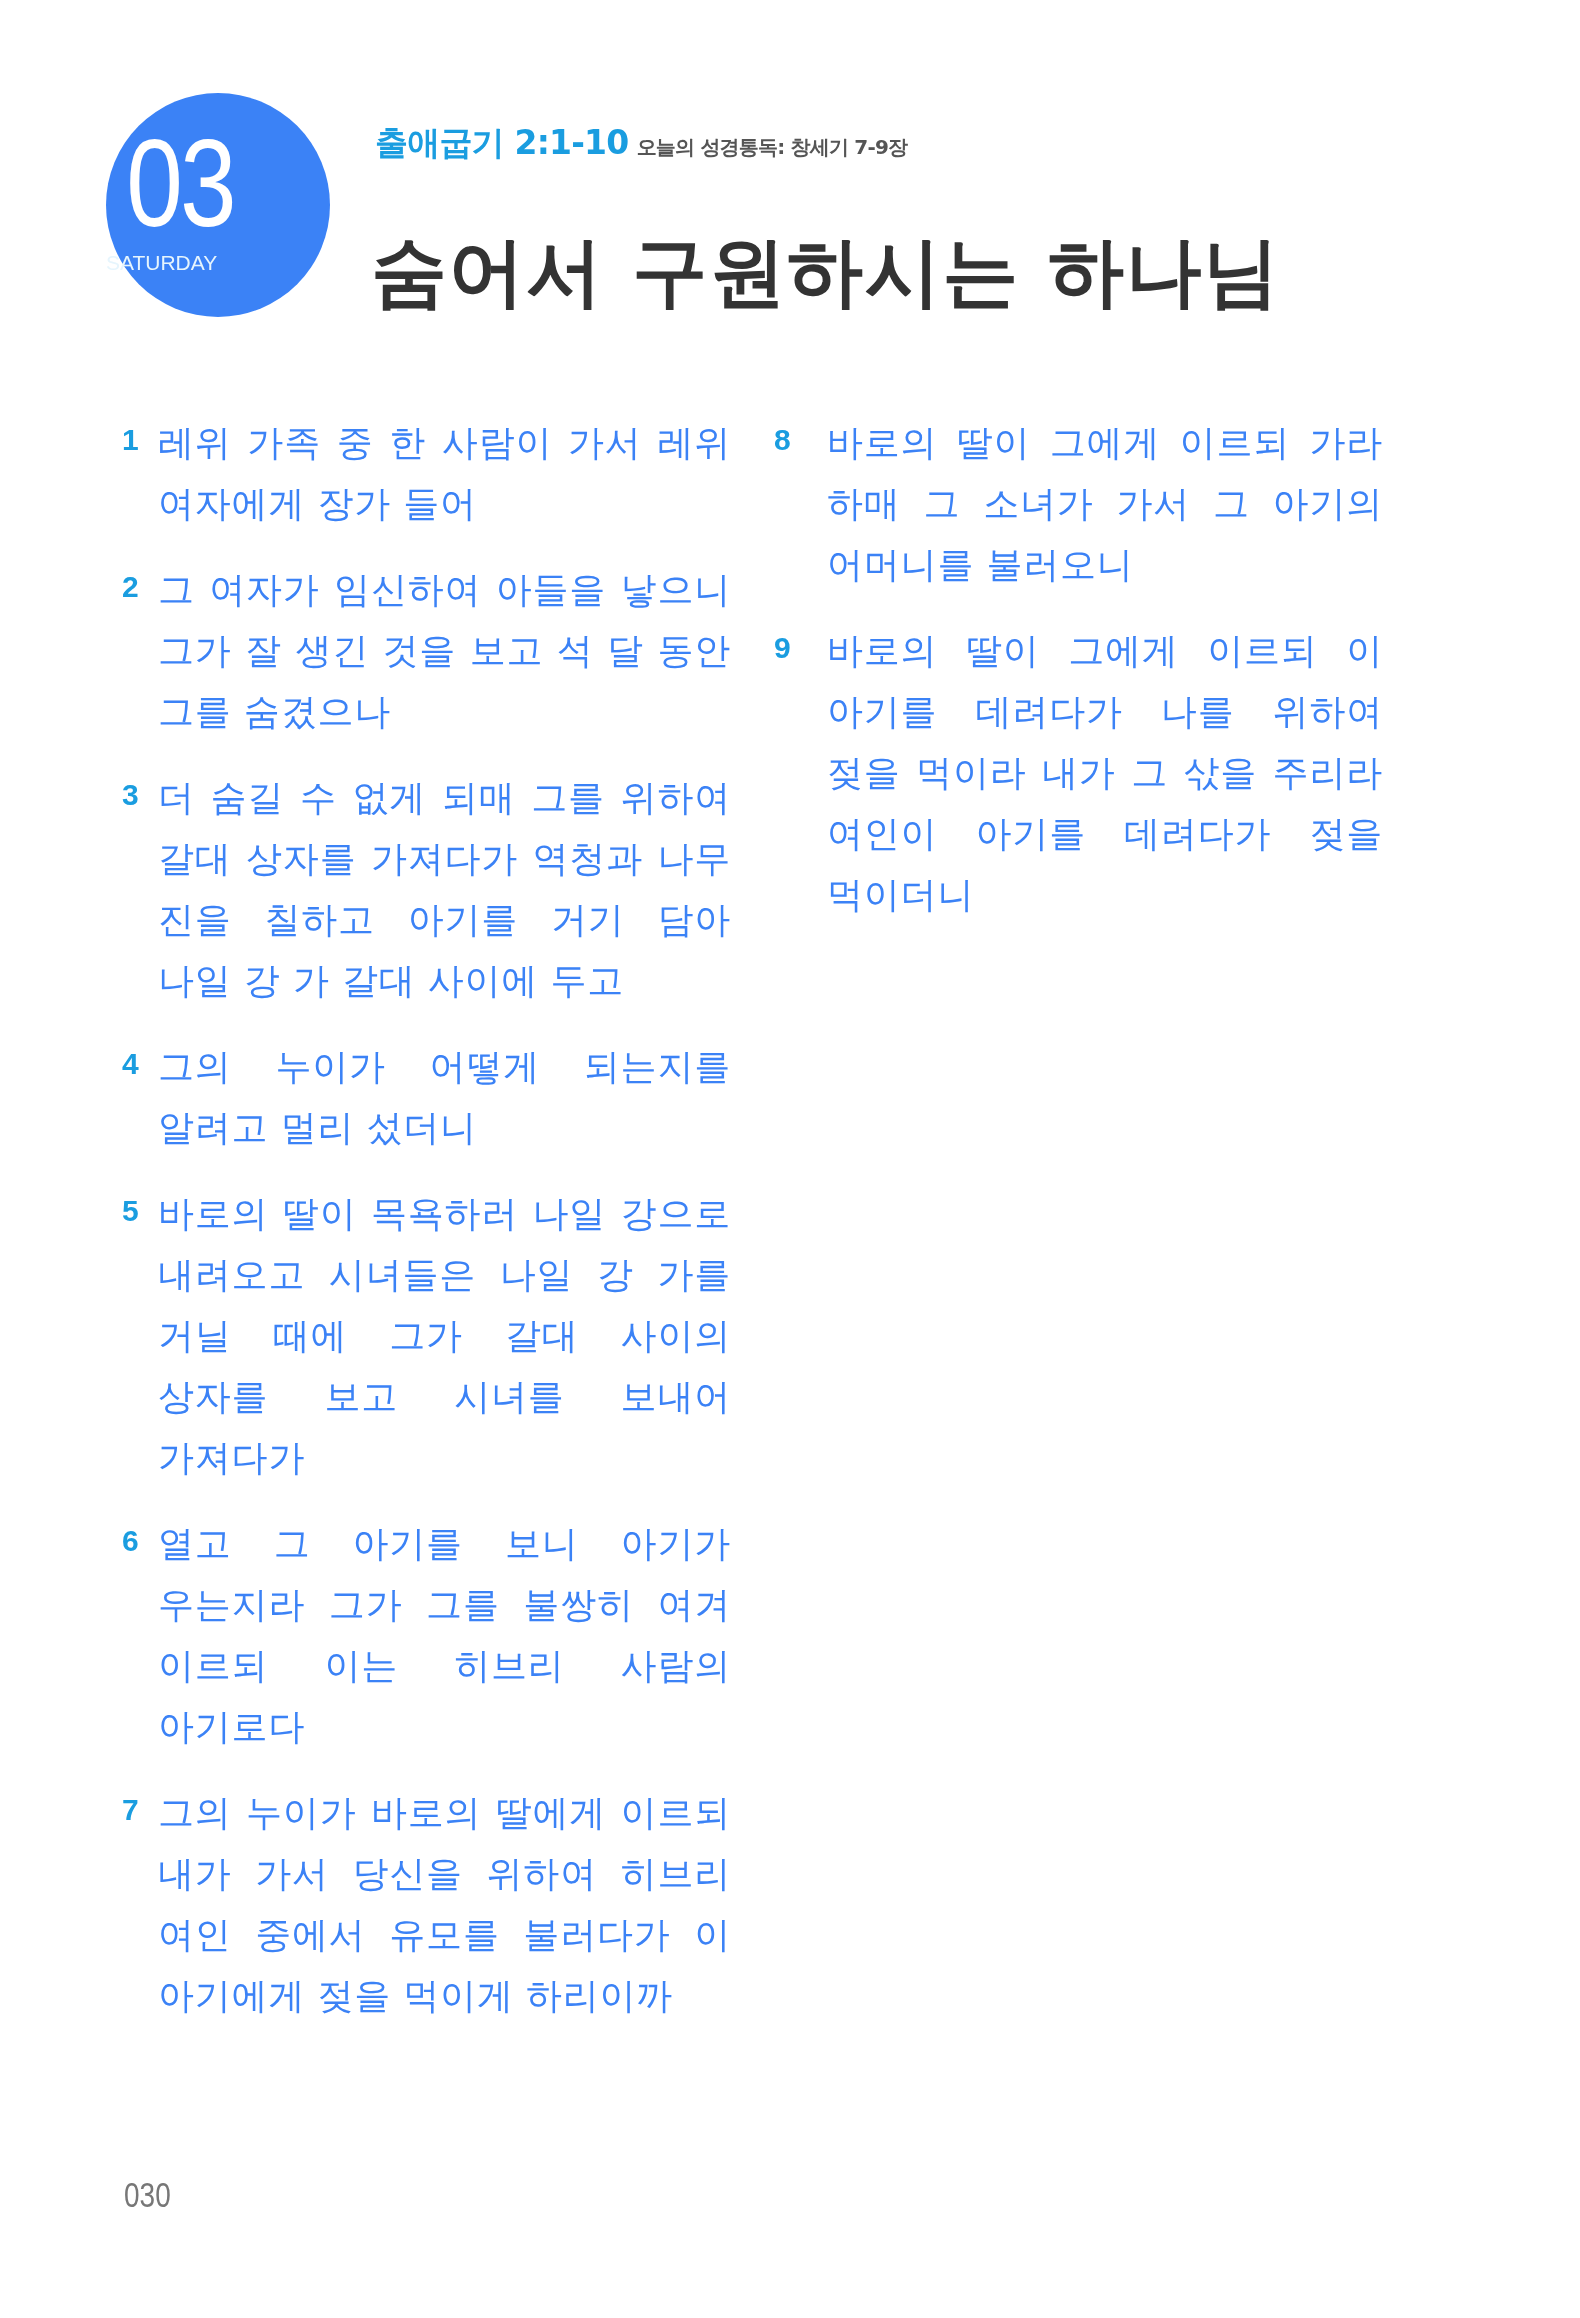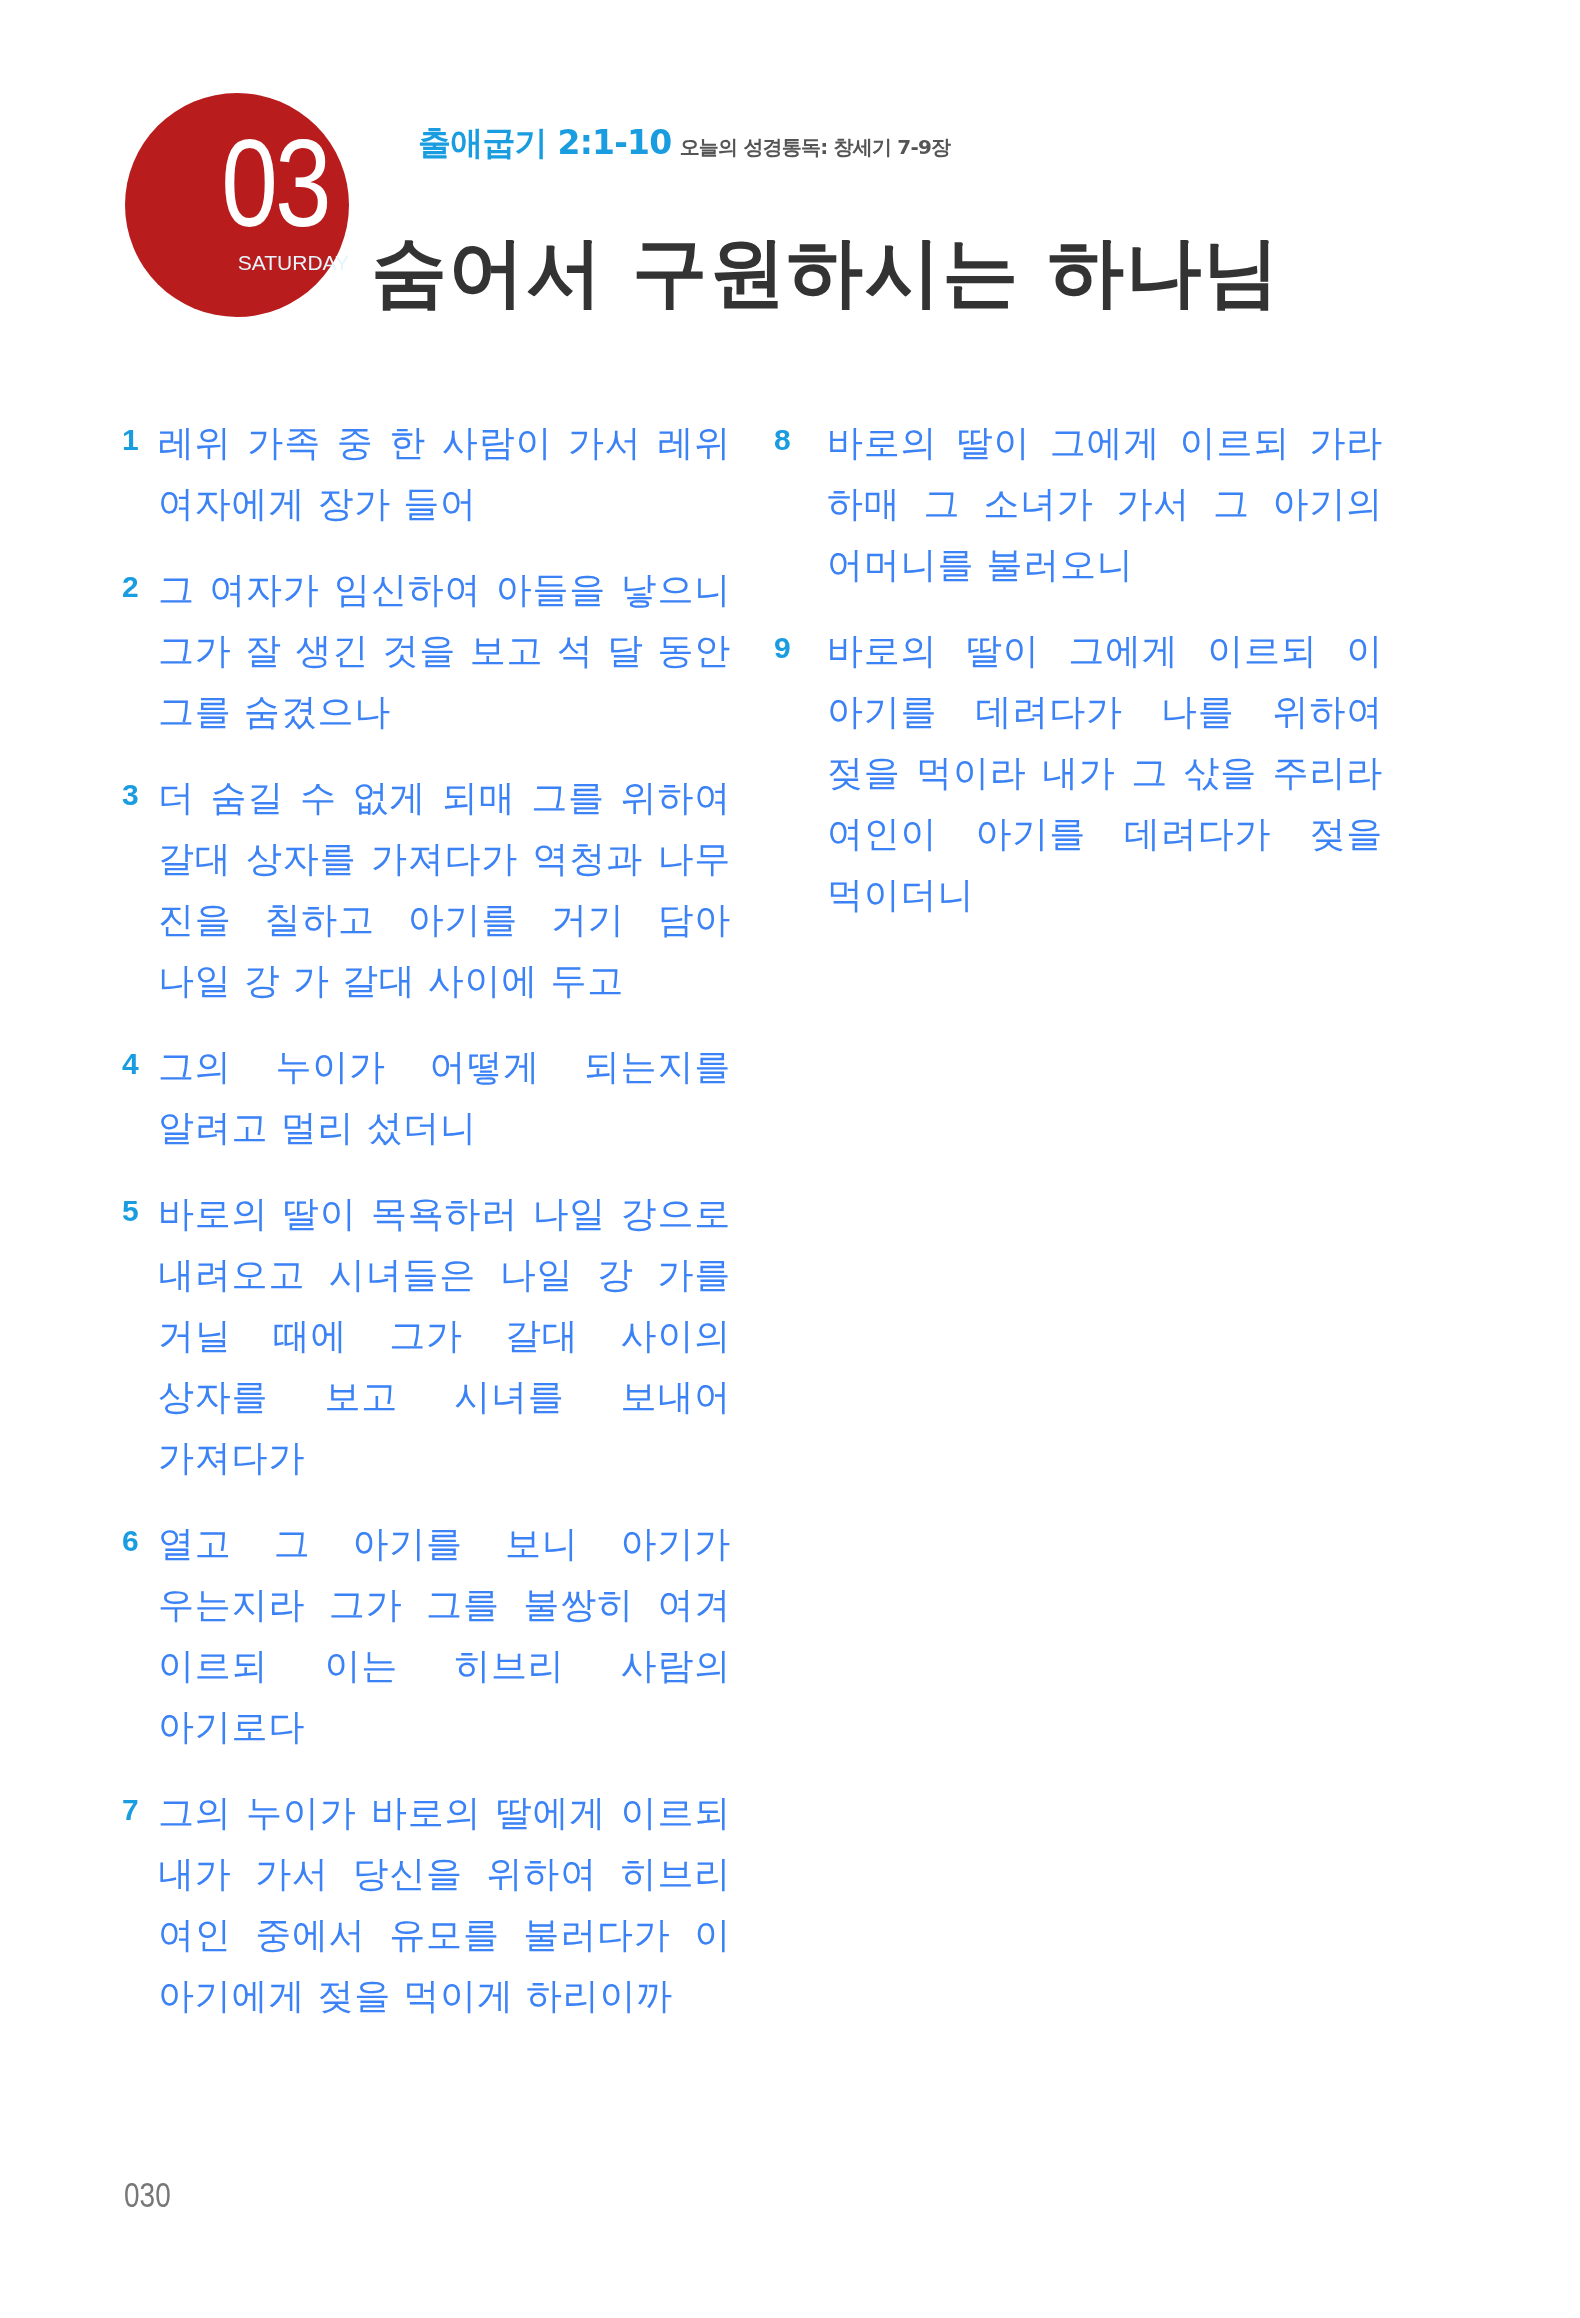"03" .day-badge { background: #b91c1c -> #3b82f6; left: 125px -> 106px; text-align: right -> left }
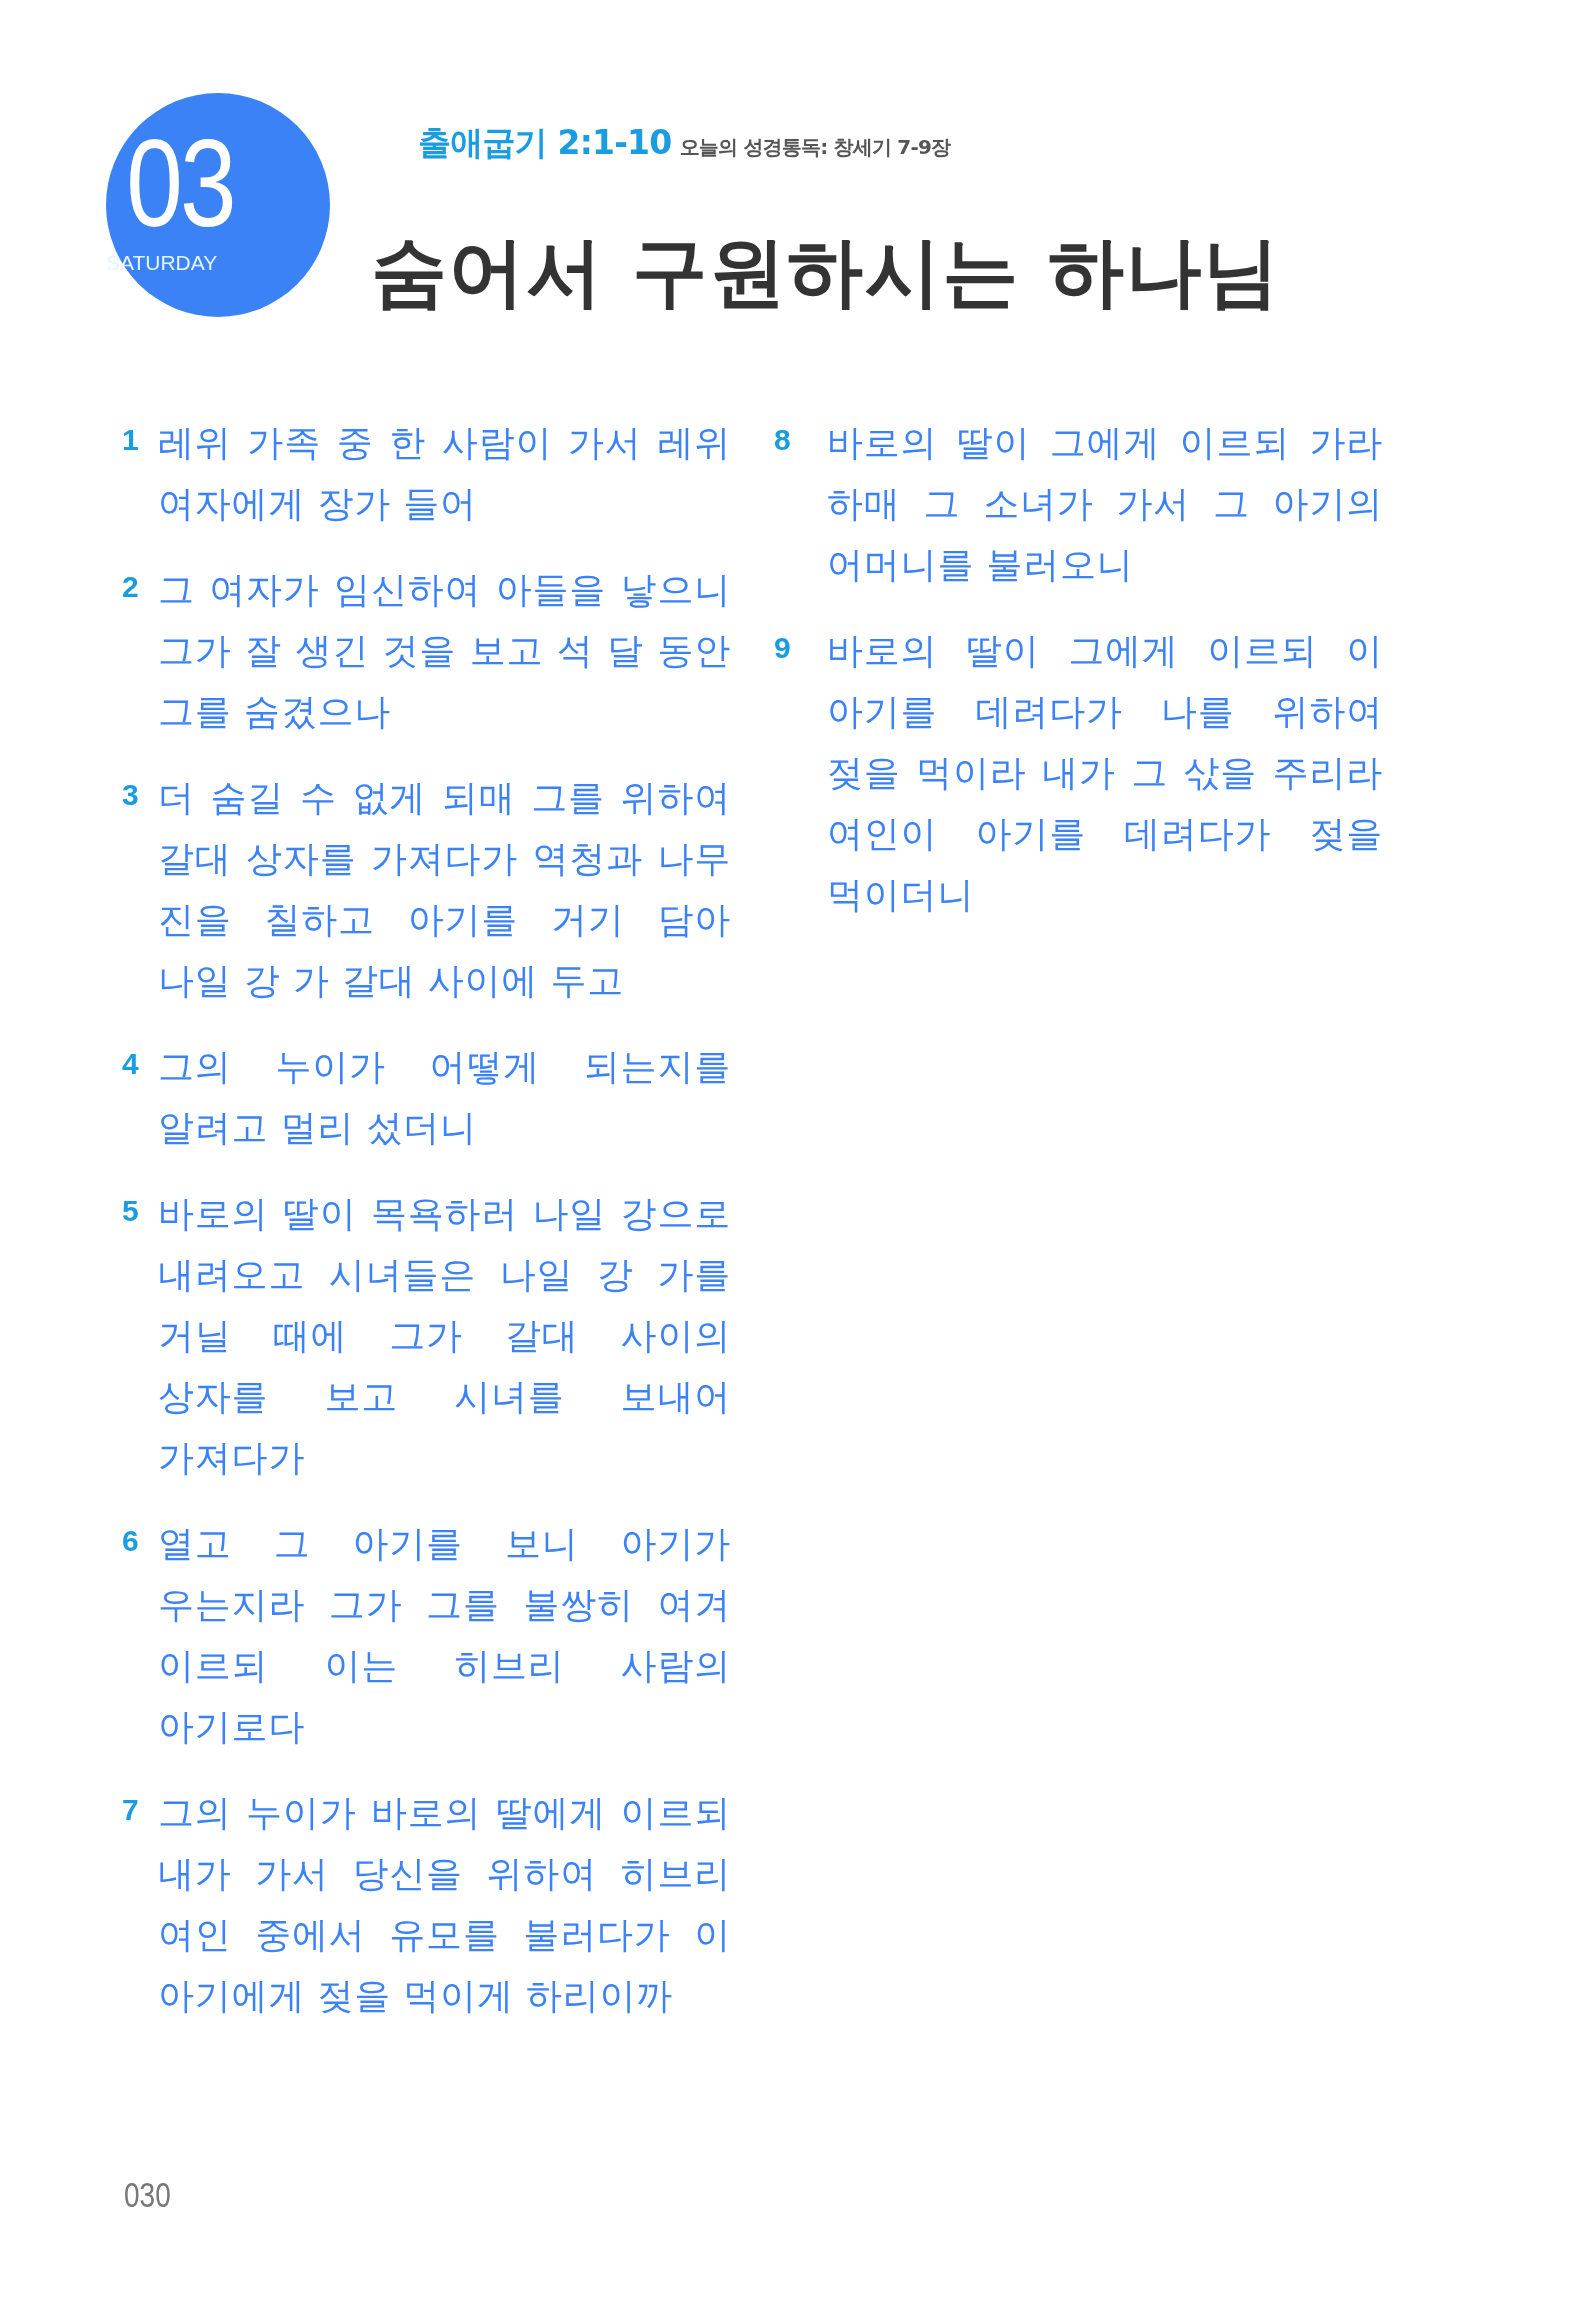"출애굽기 2:1-10" .reading-ref { margin-left: 43px -> none }
